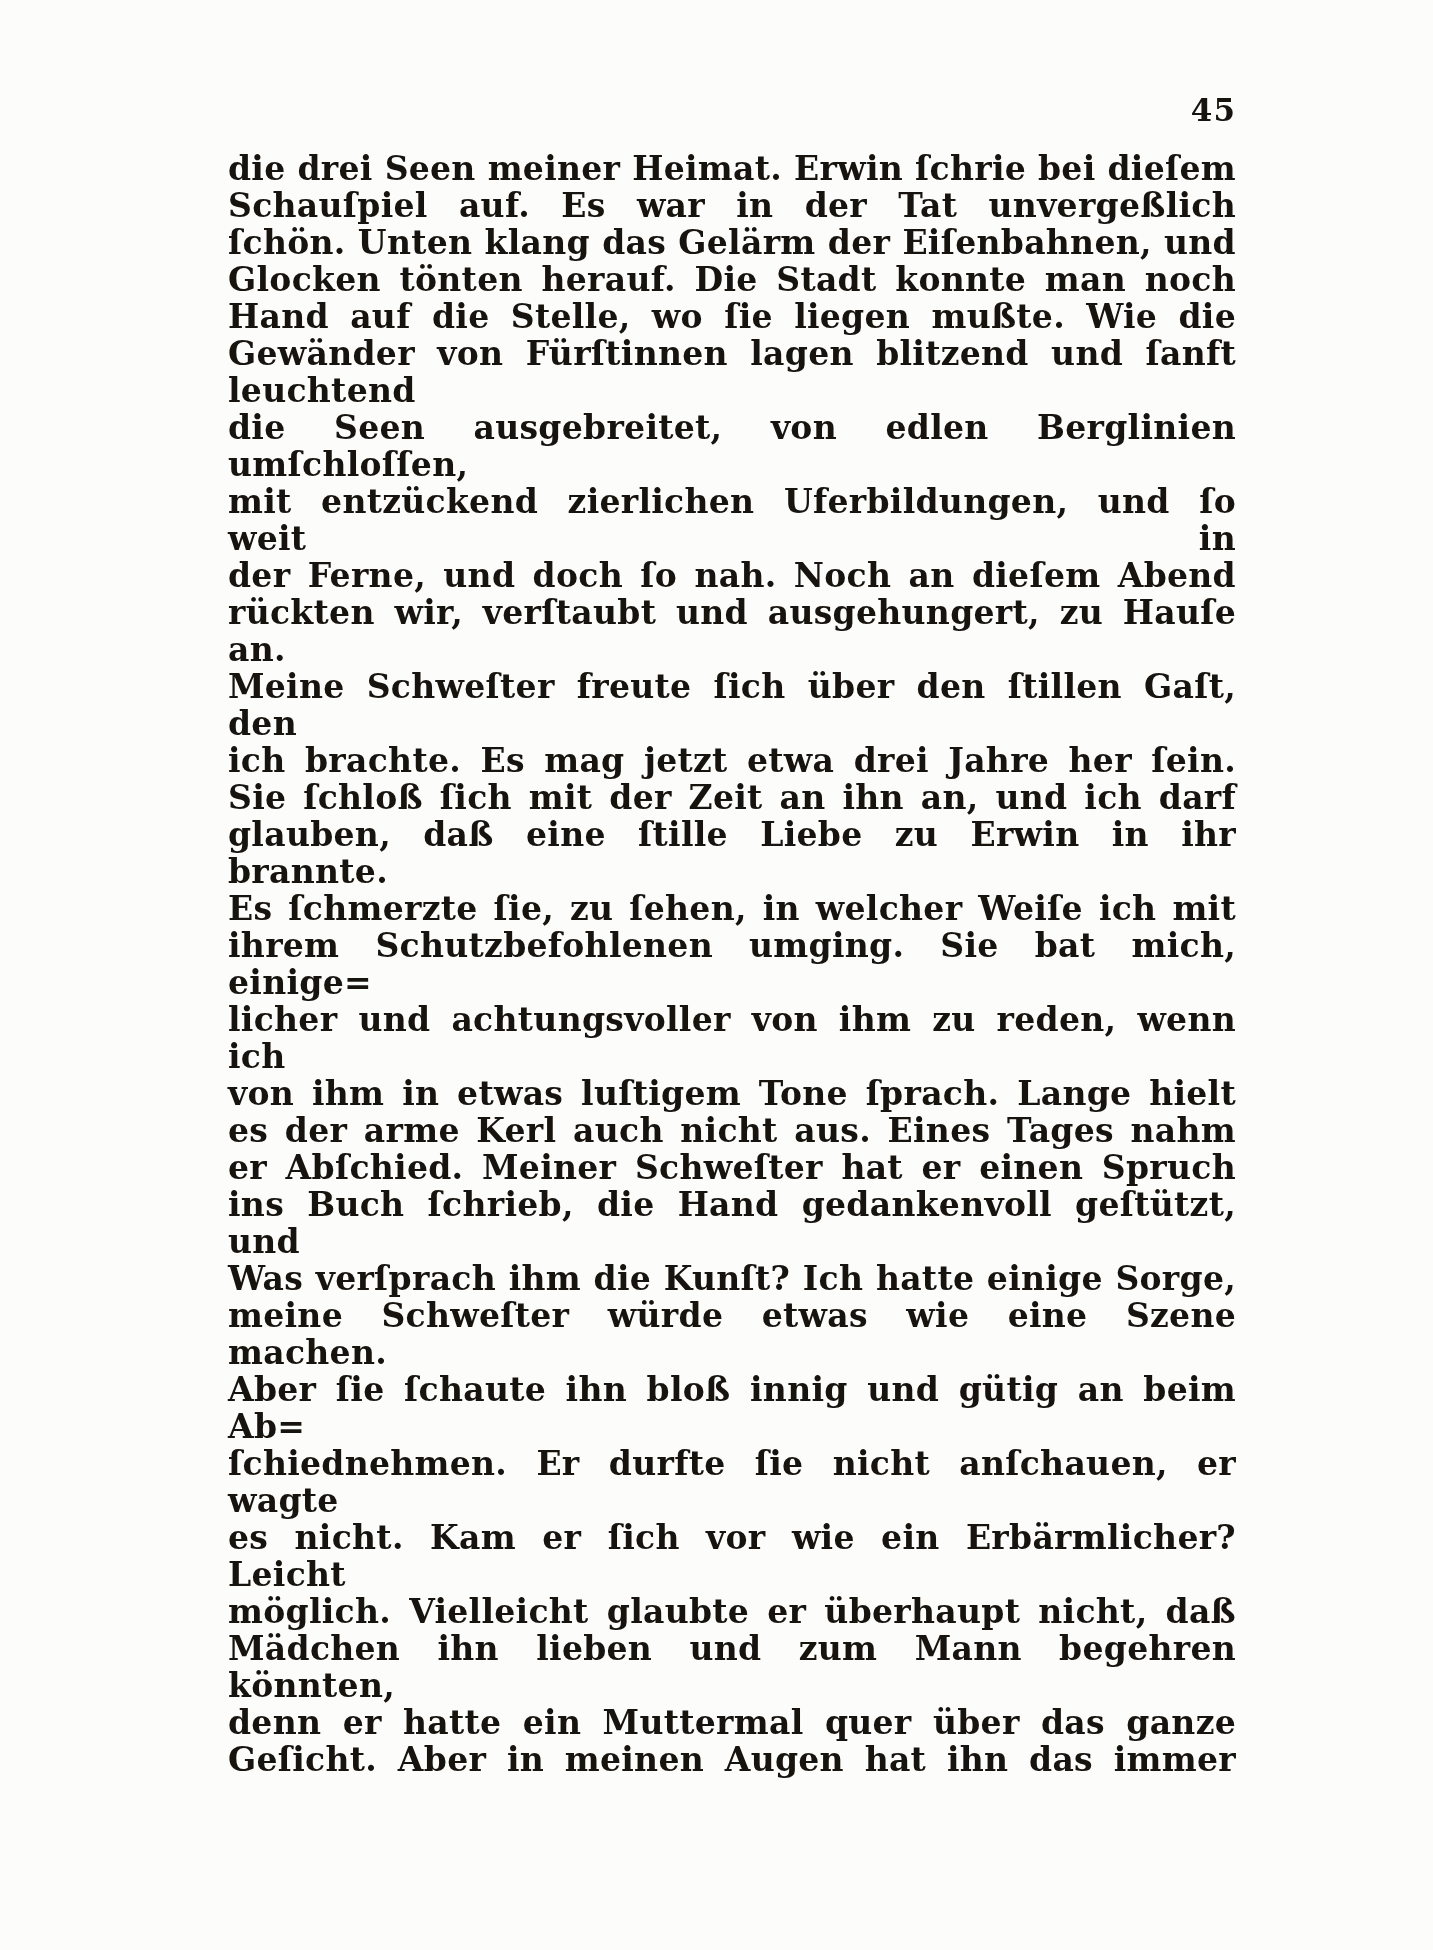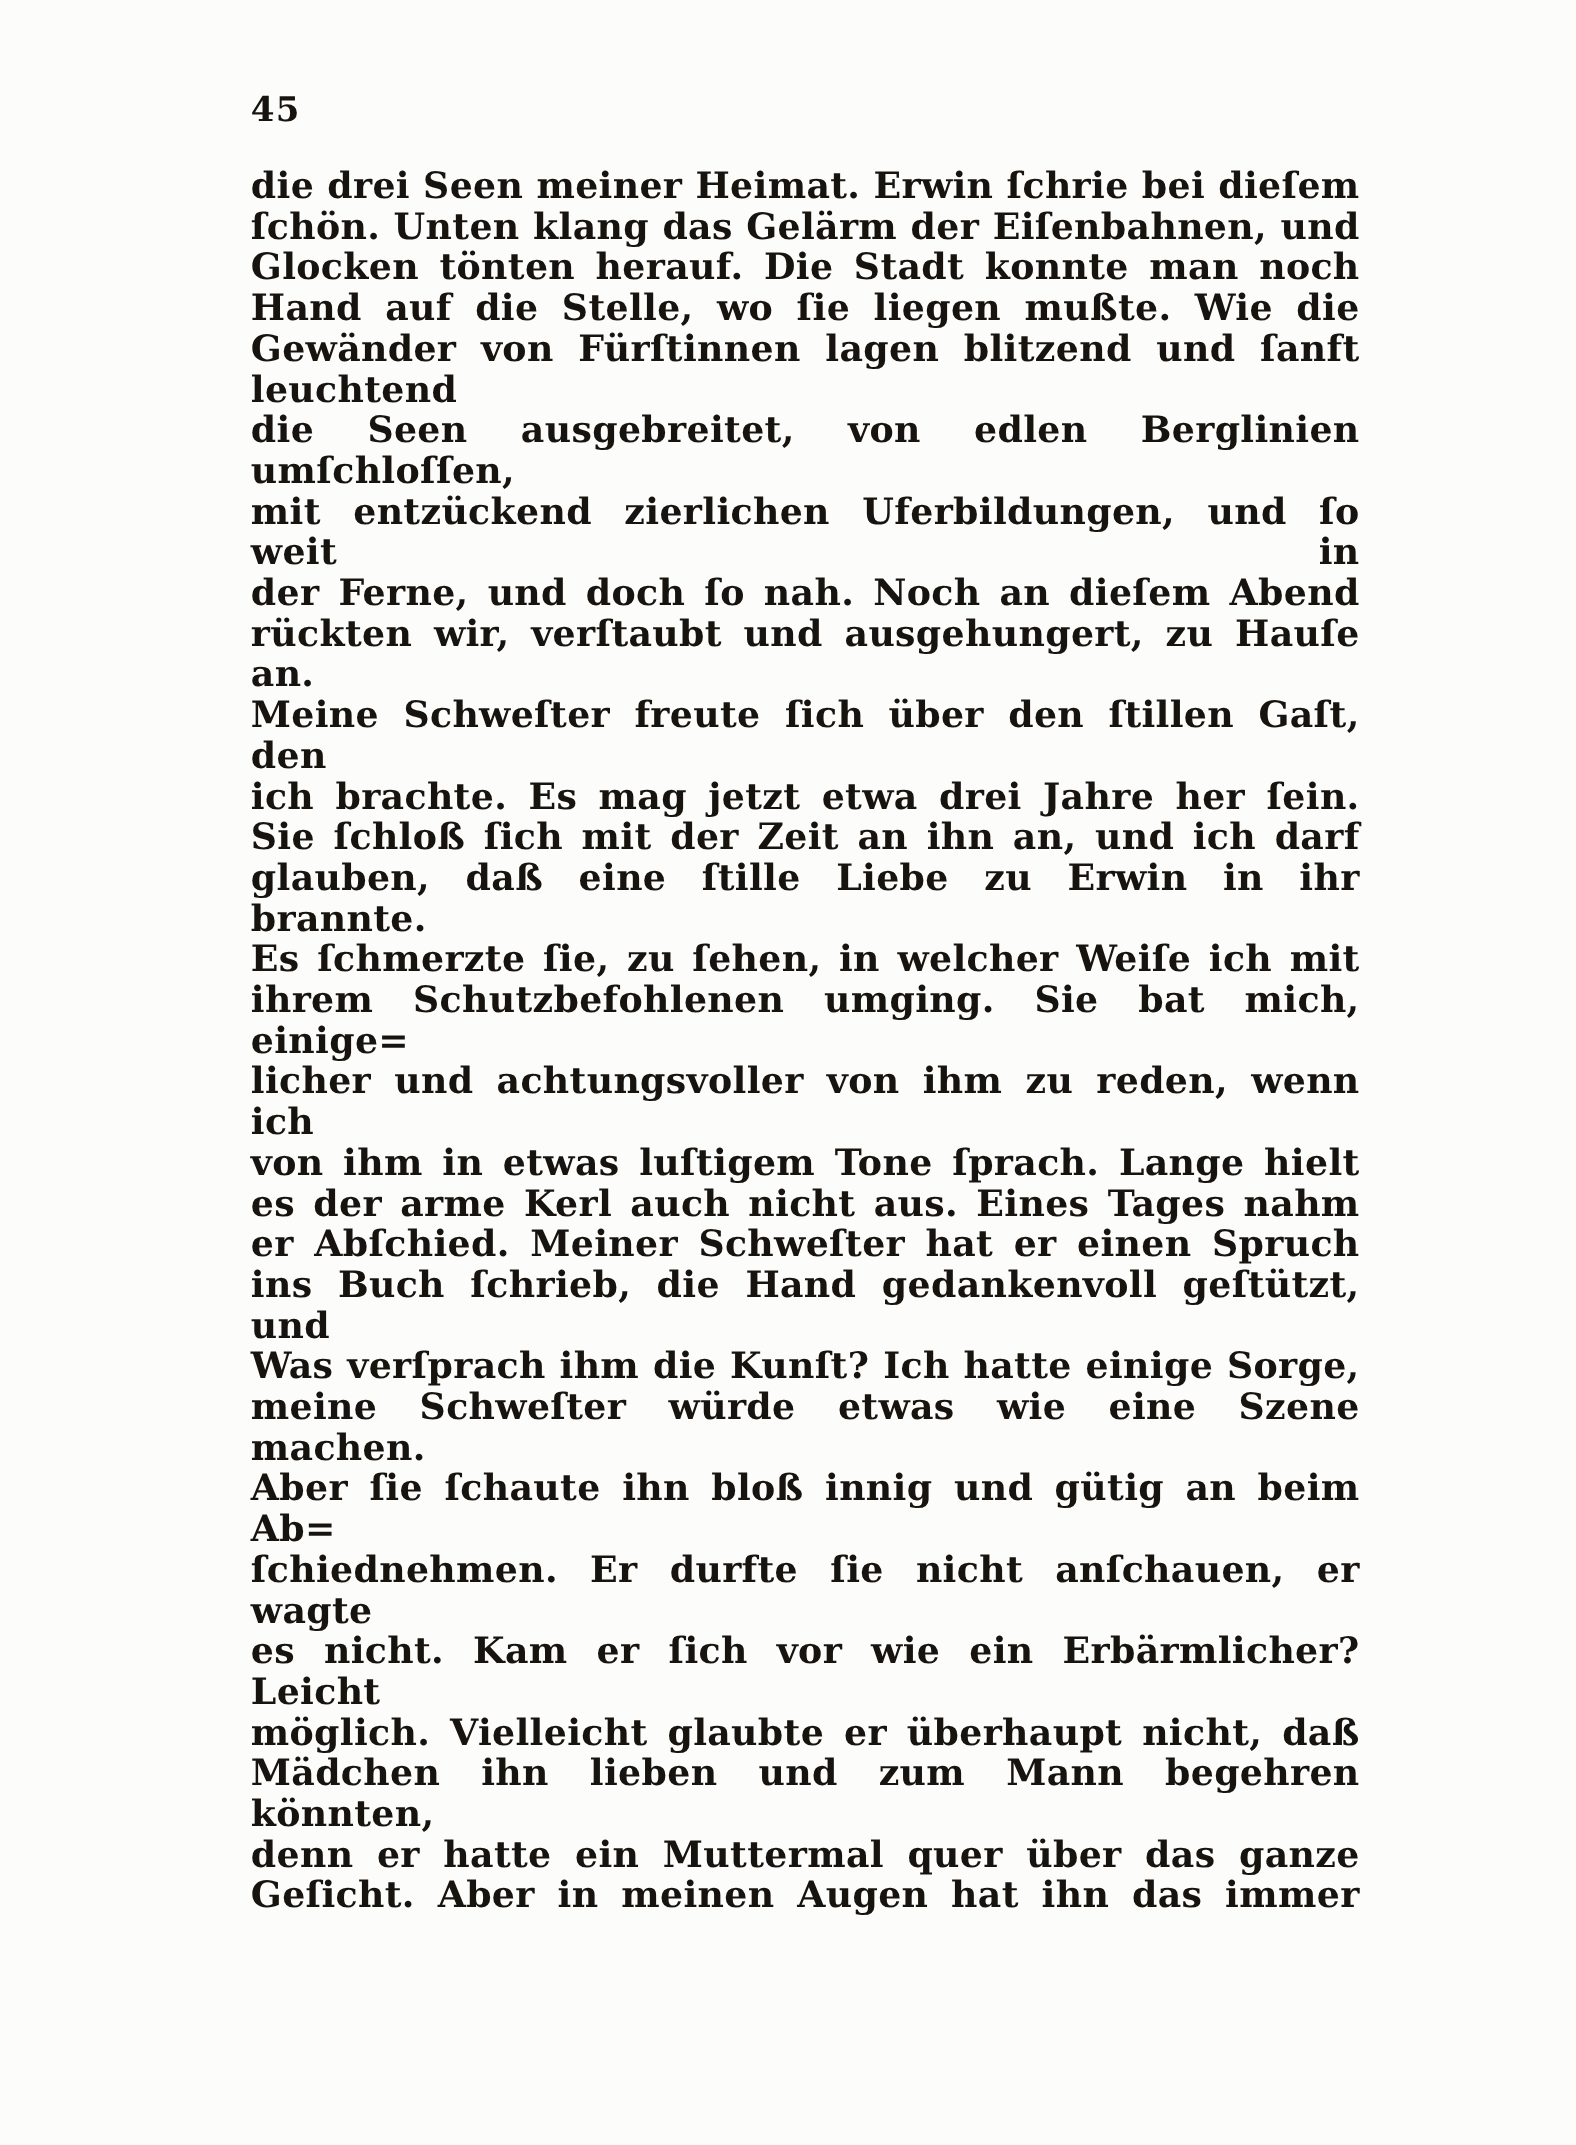"45" .page-number { text-align: none -> right; top: 82px -> 92px }
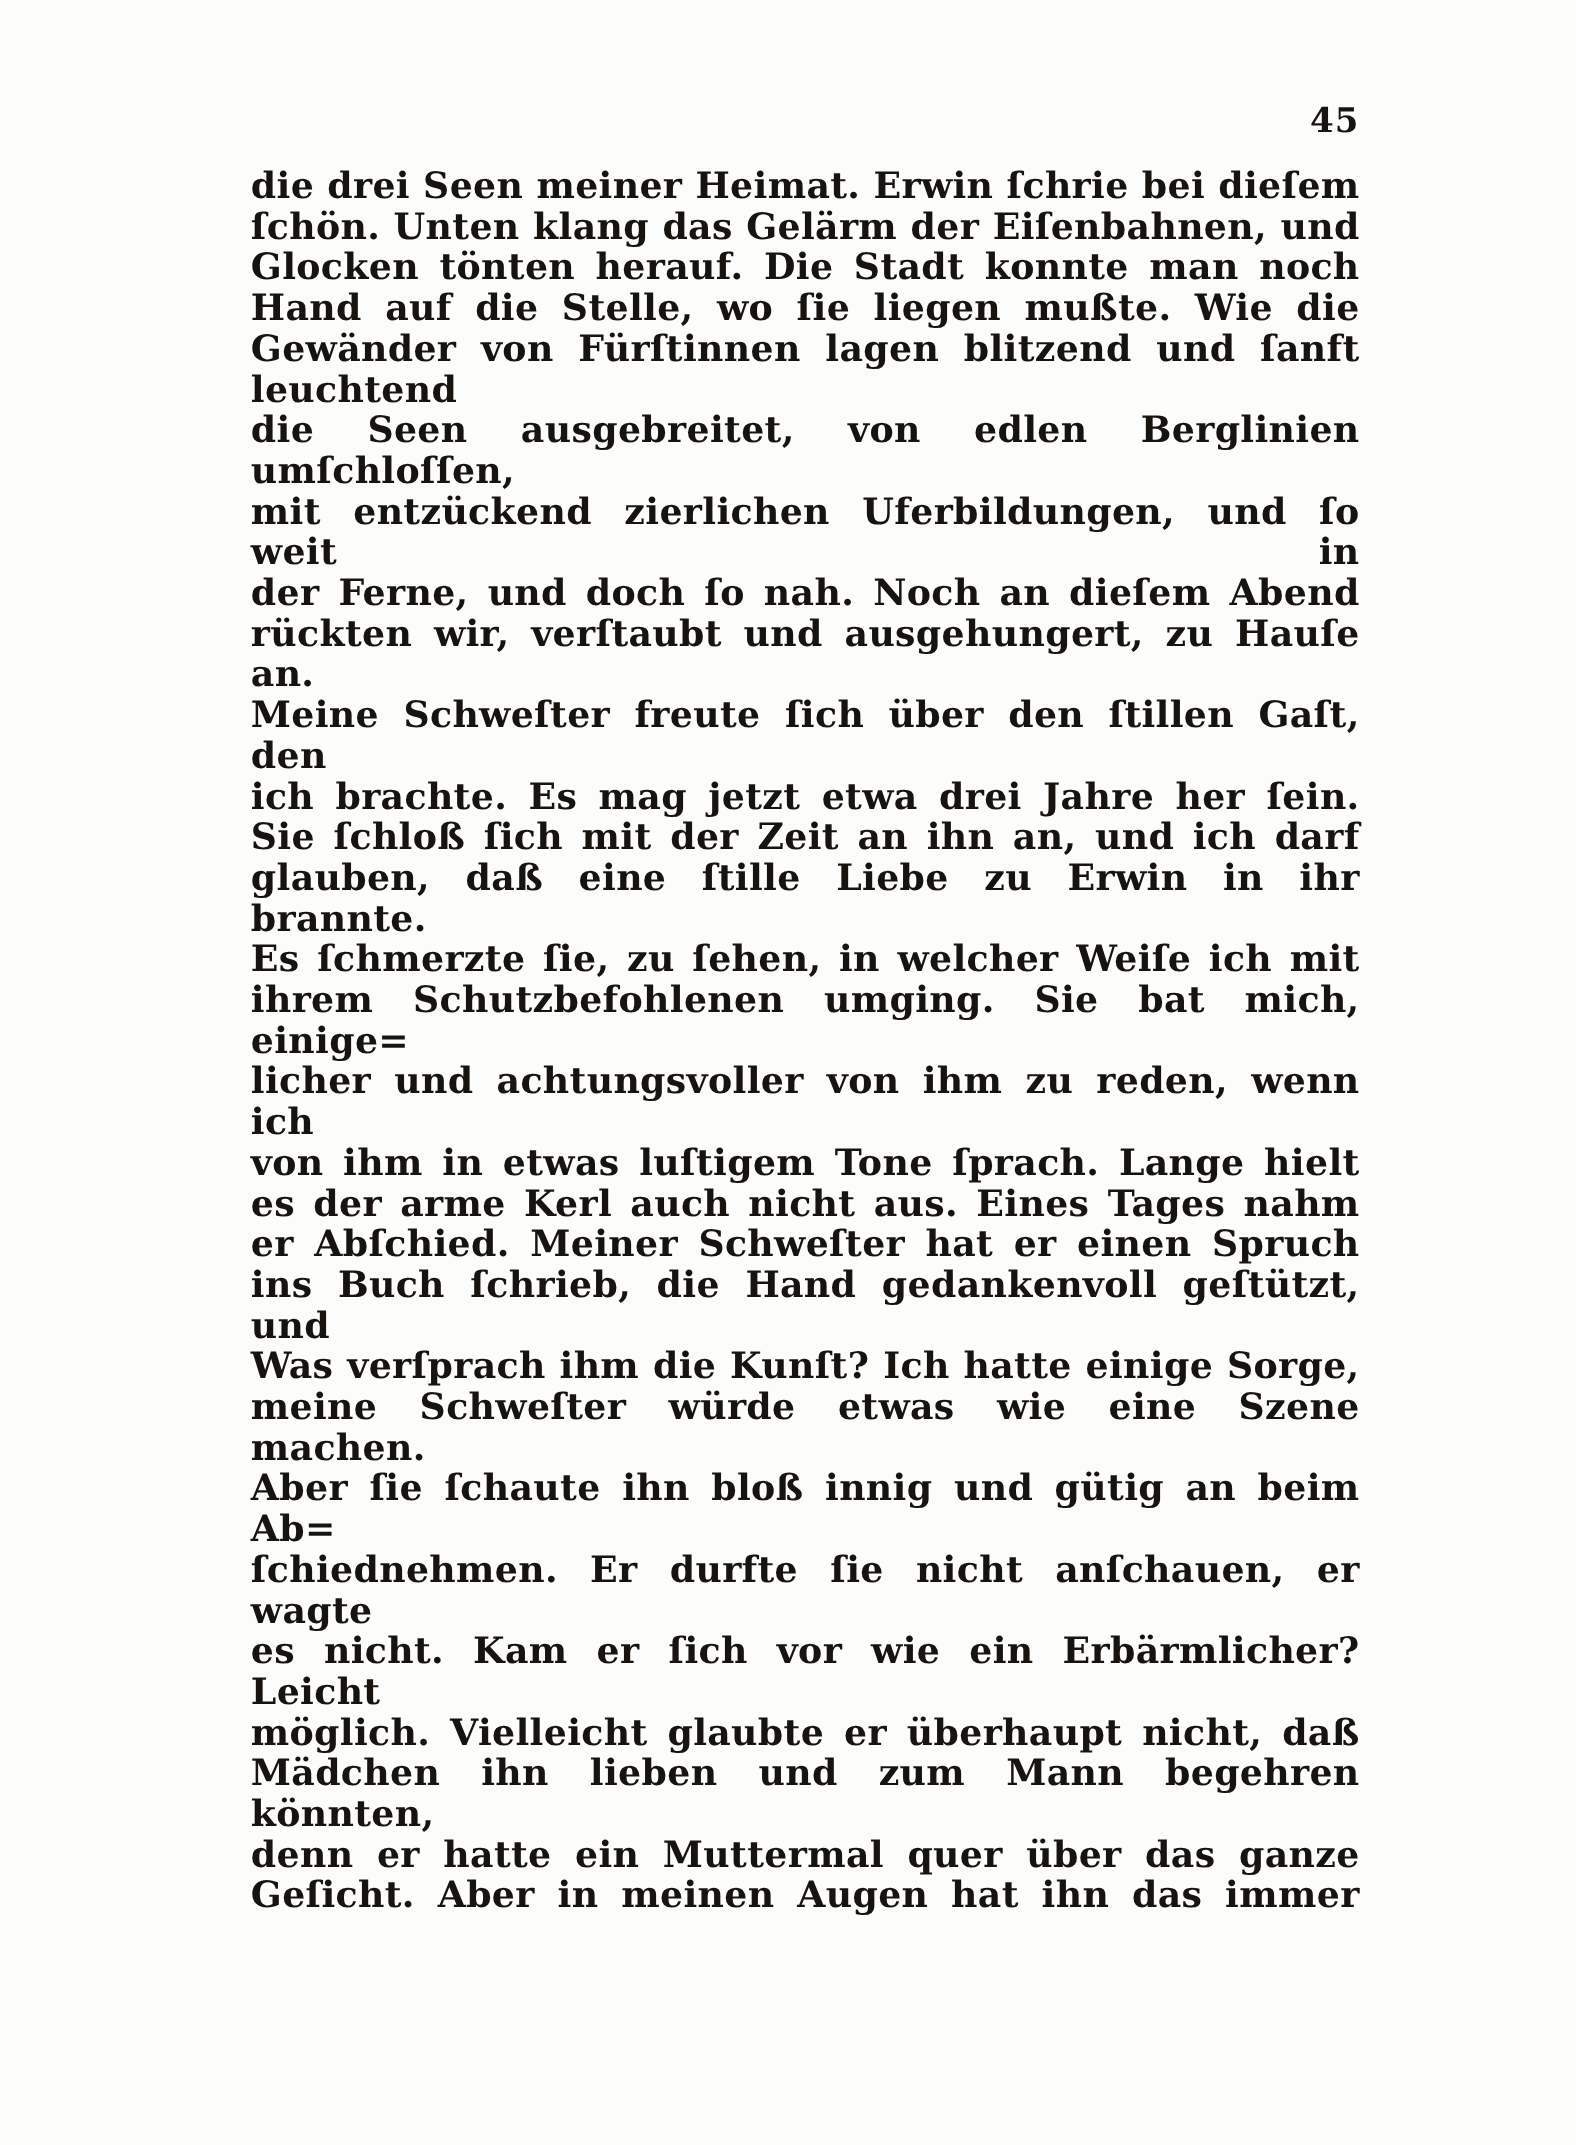"Schauſpiel auf. Es war in" div.line { html: none -> <div>Schauſpiel auf. Es war in der Tat unvergeßlich</div> }
